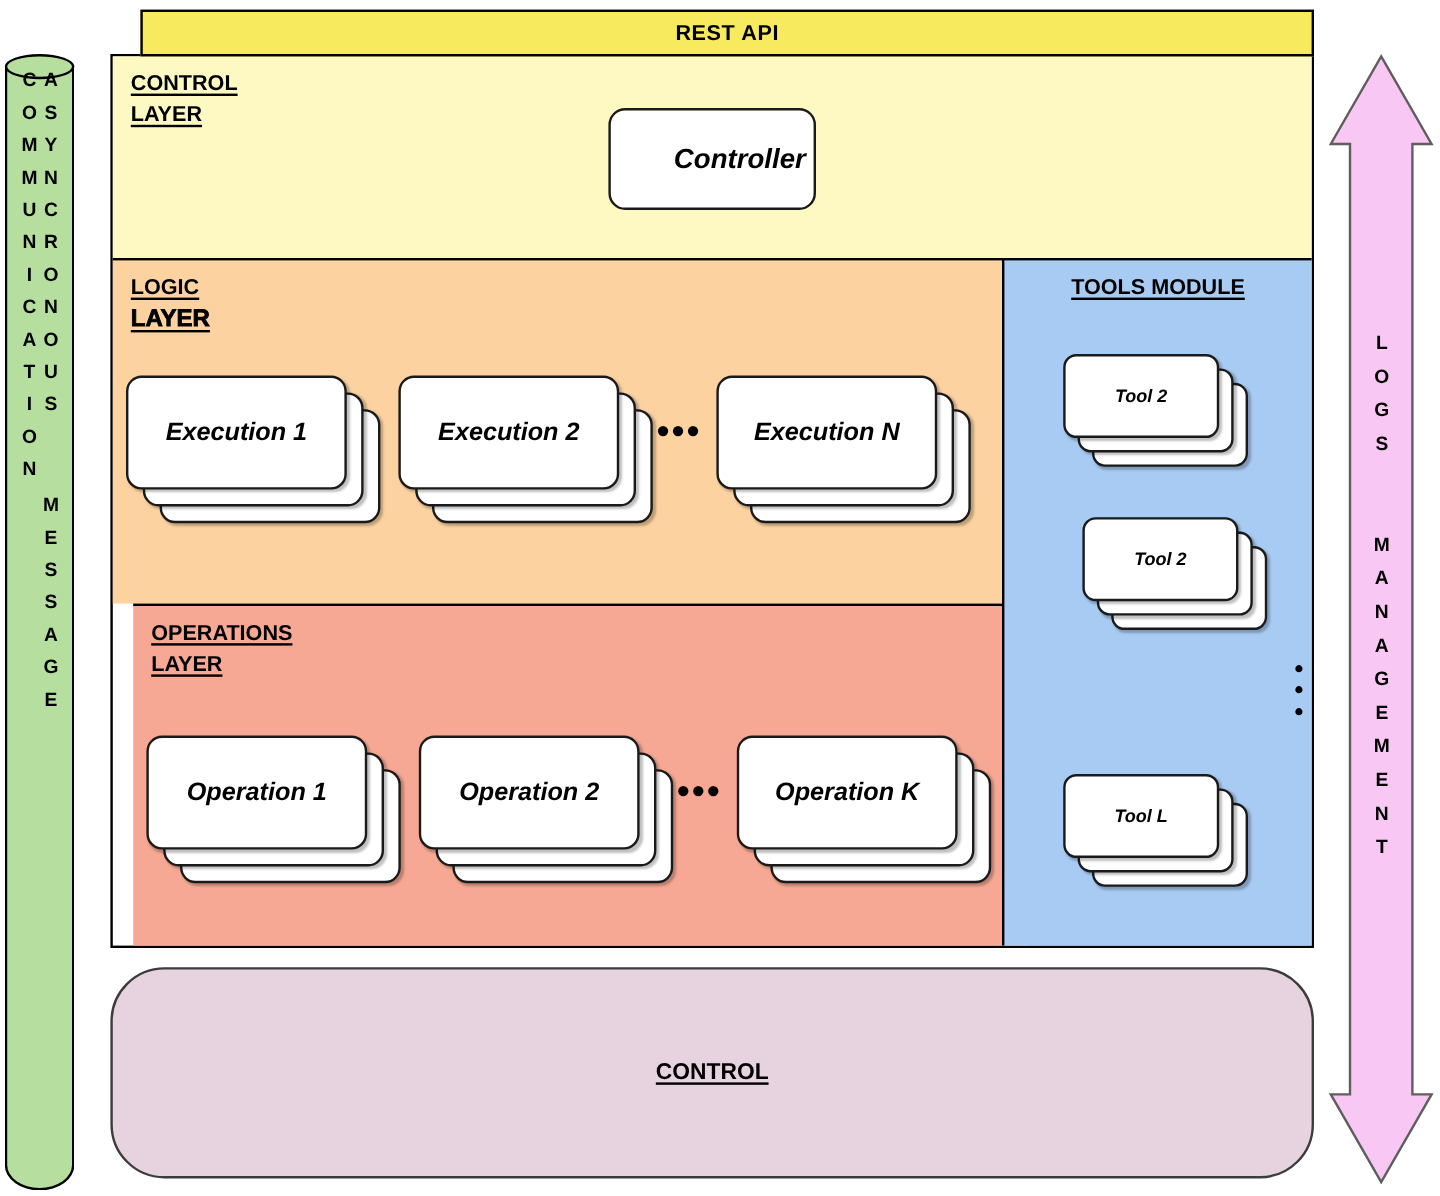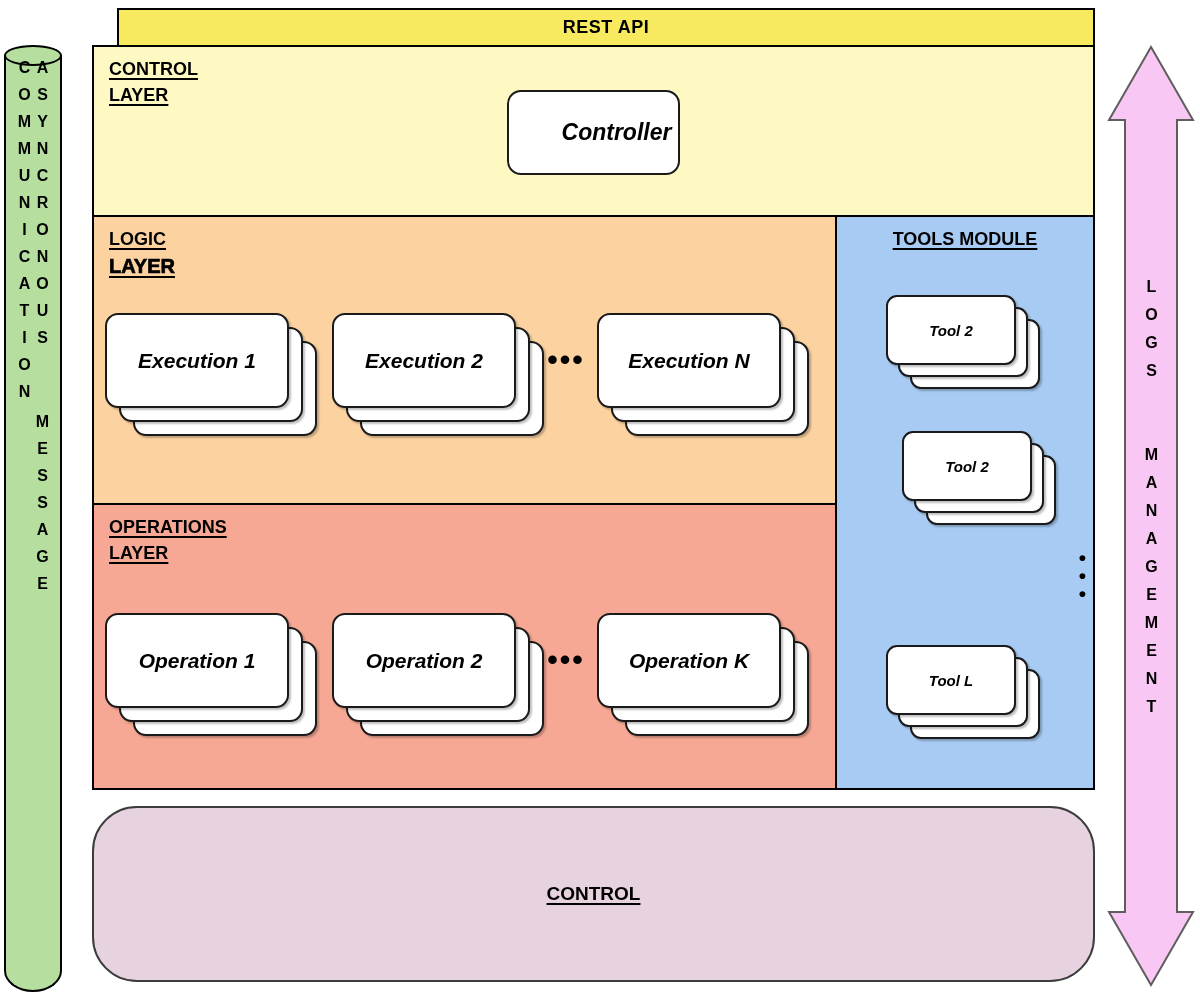"OPERATIONS" .operations-layer { left: 0 -> 17px }
